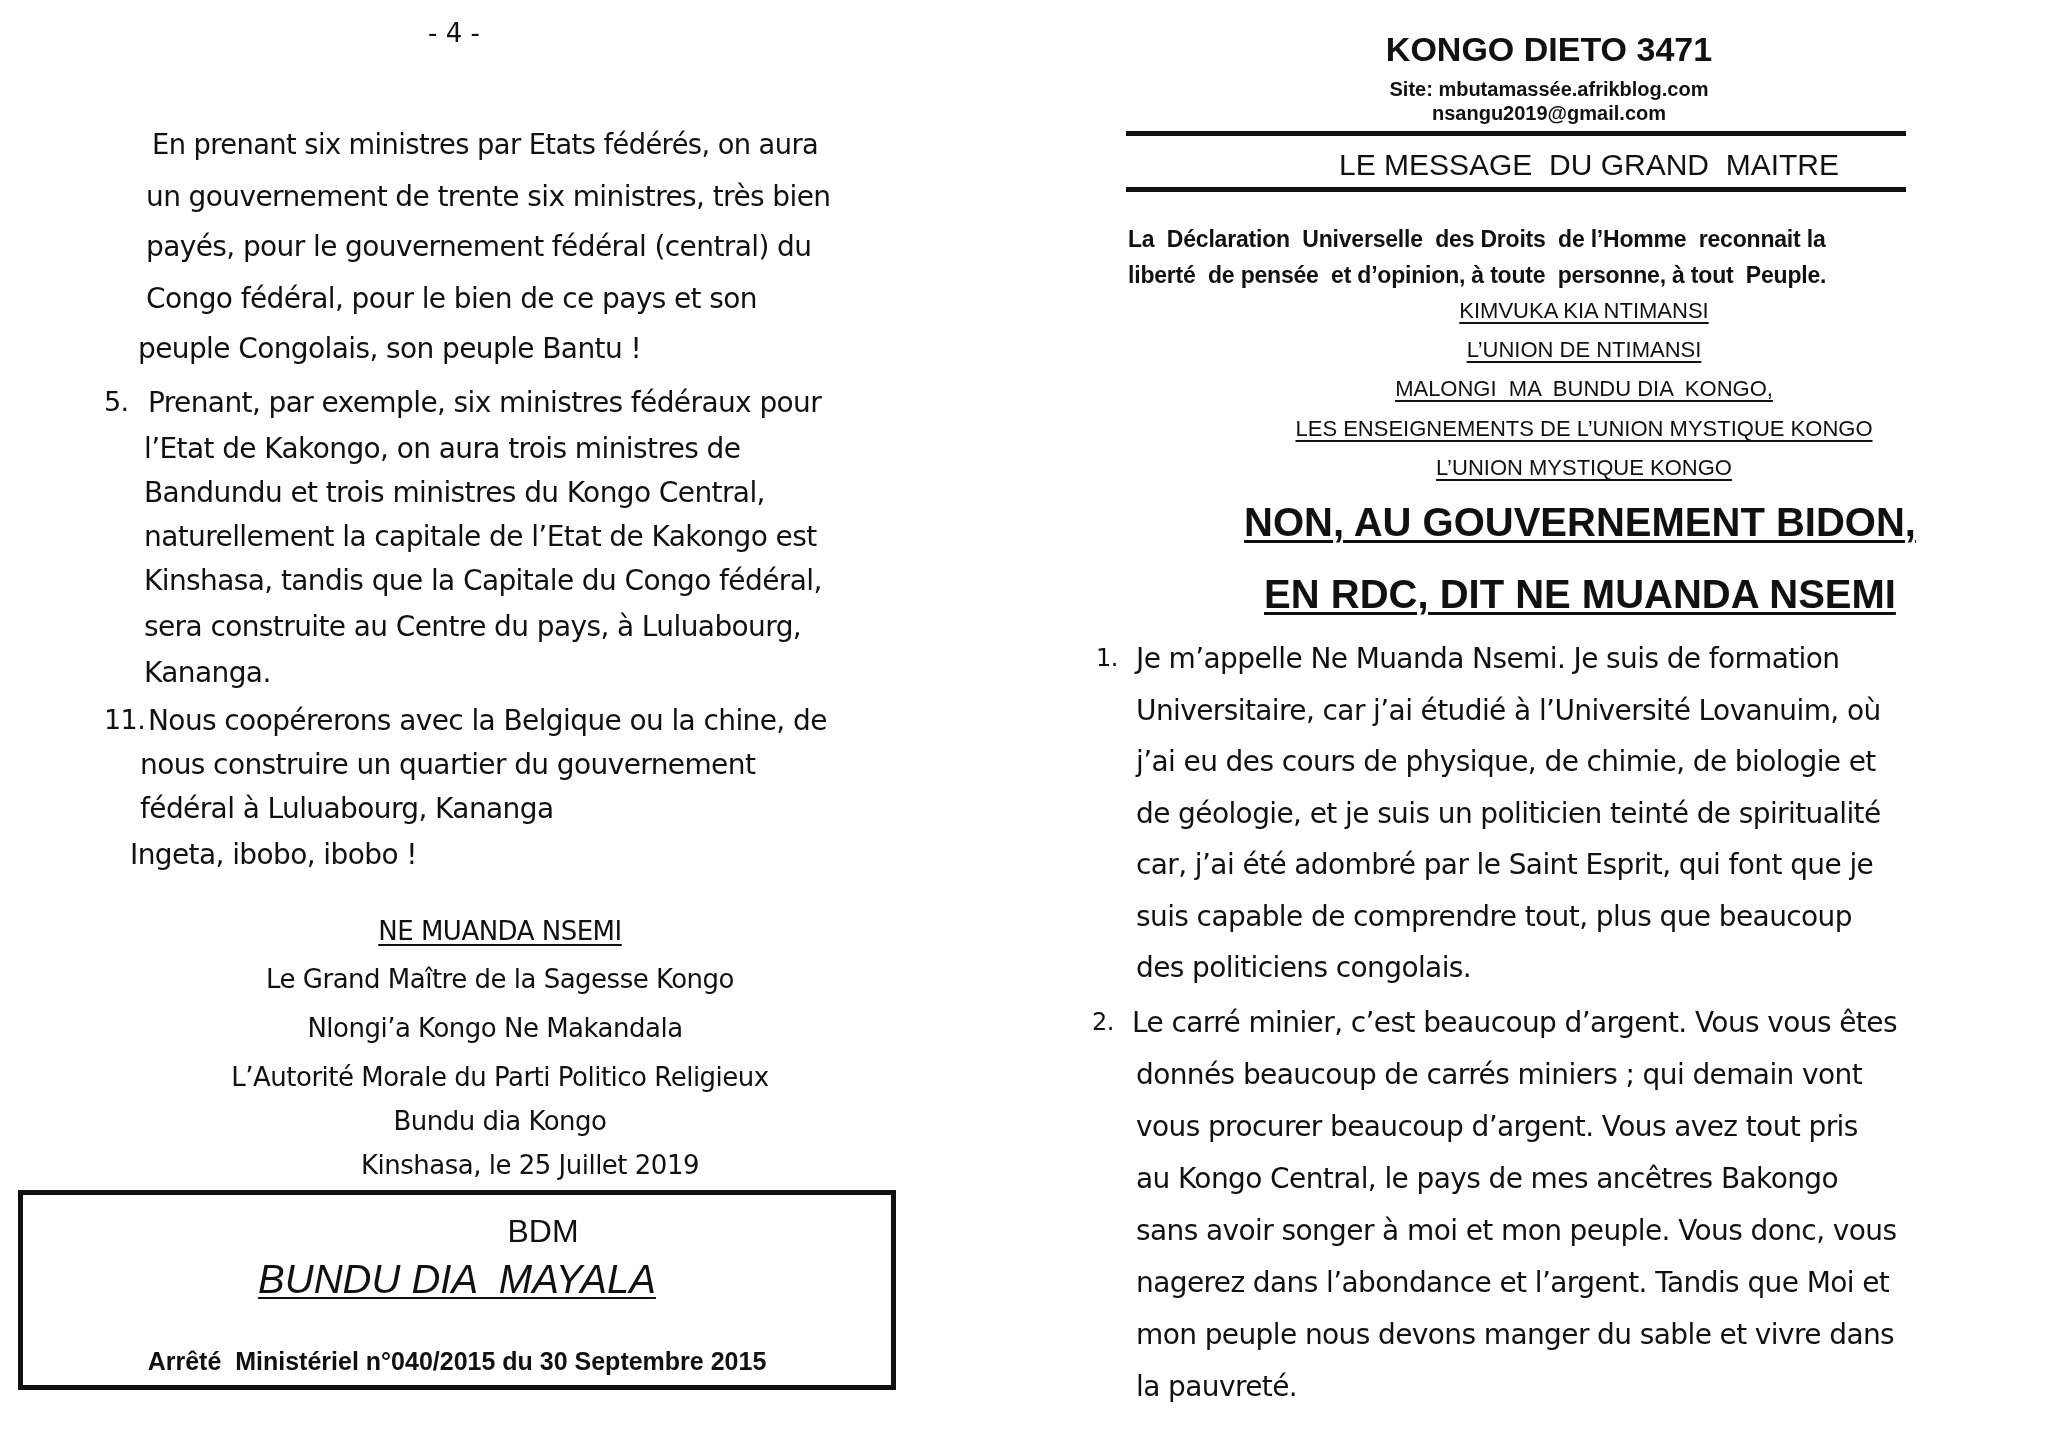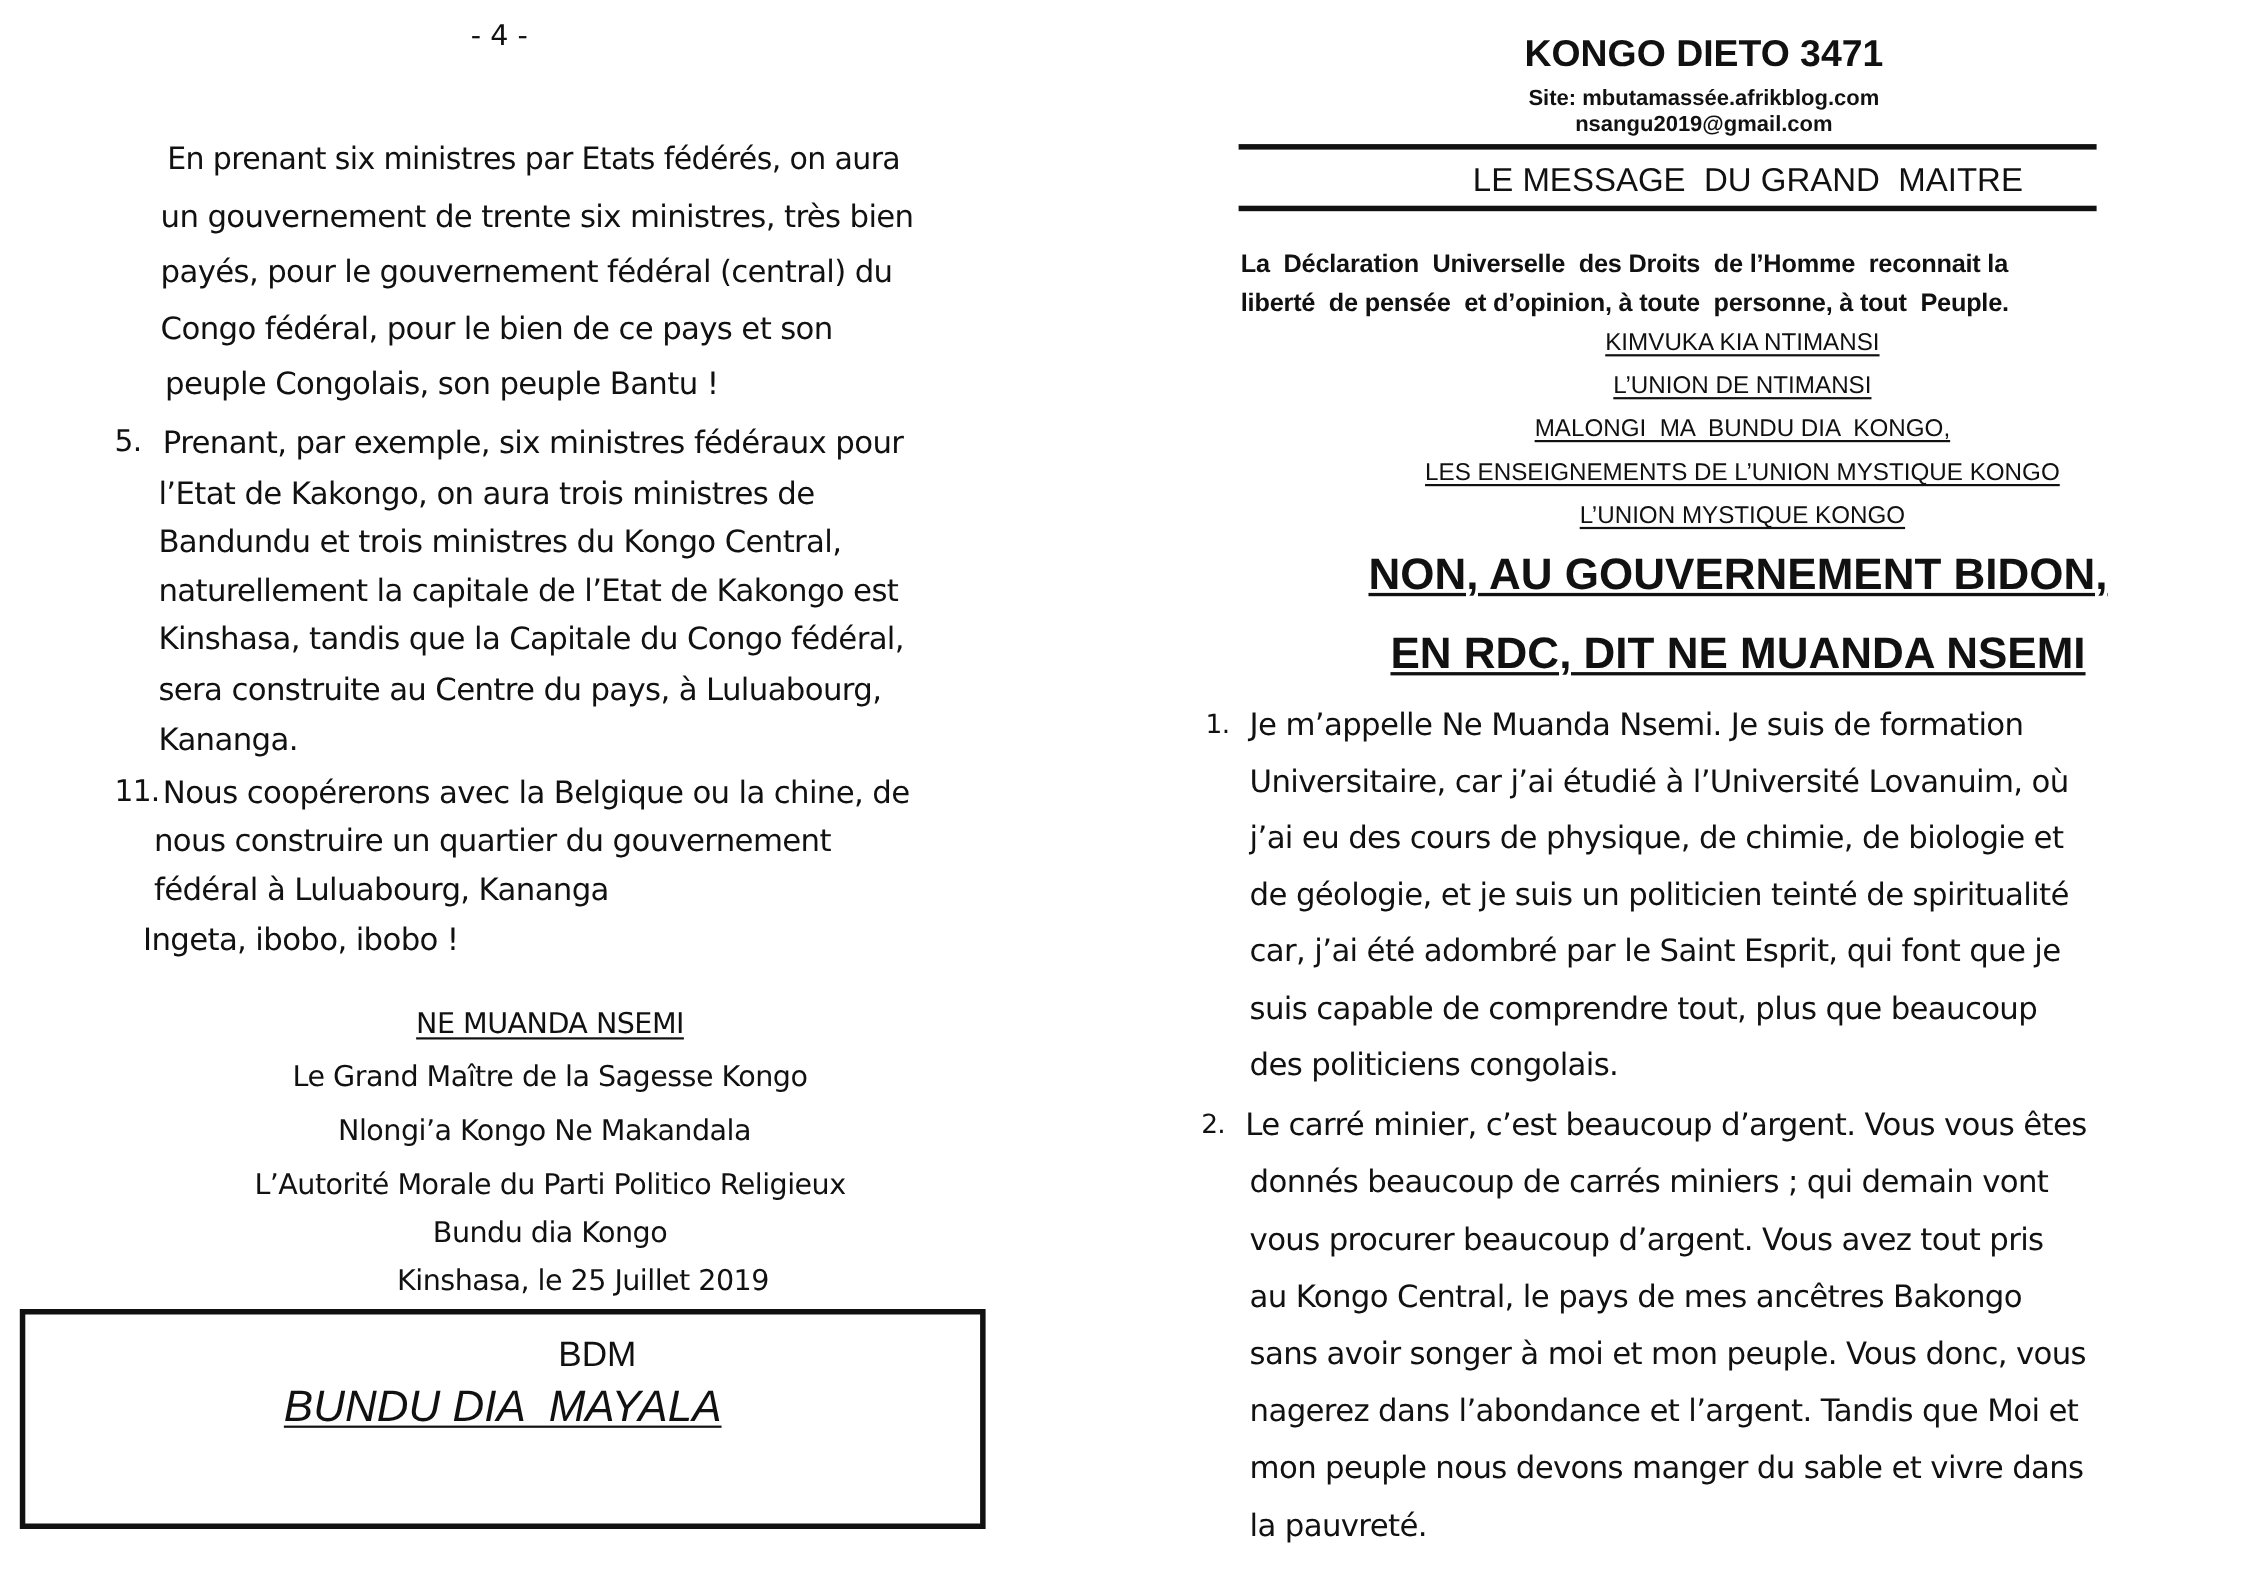"peuple Congolais, son peuple Bantu" div.ln { left: 150px -> 138px }
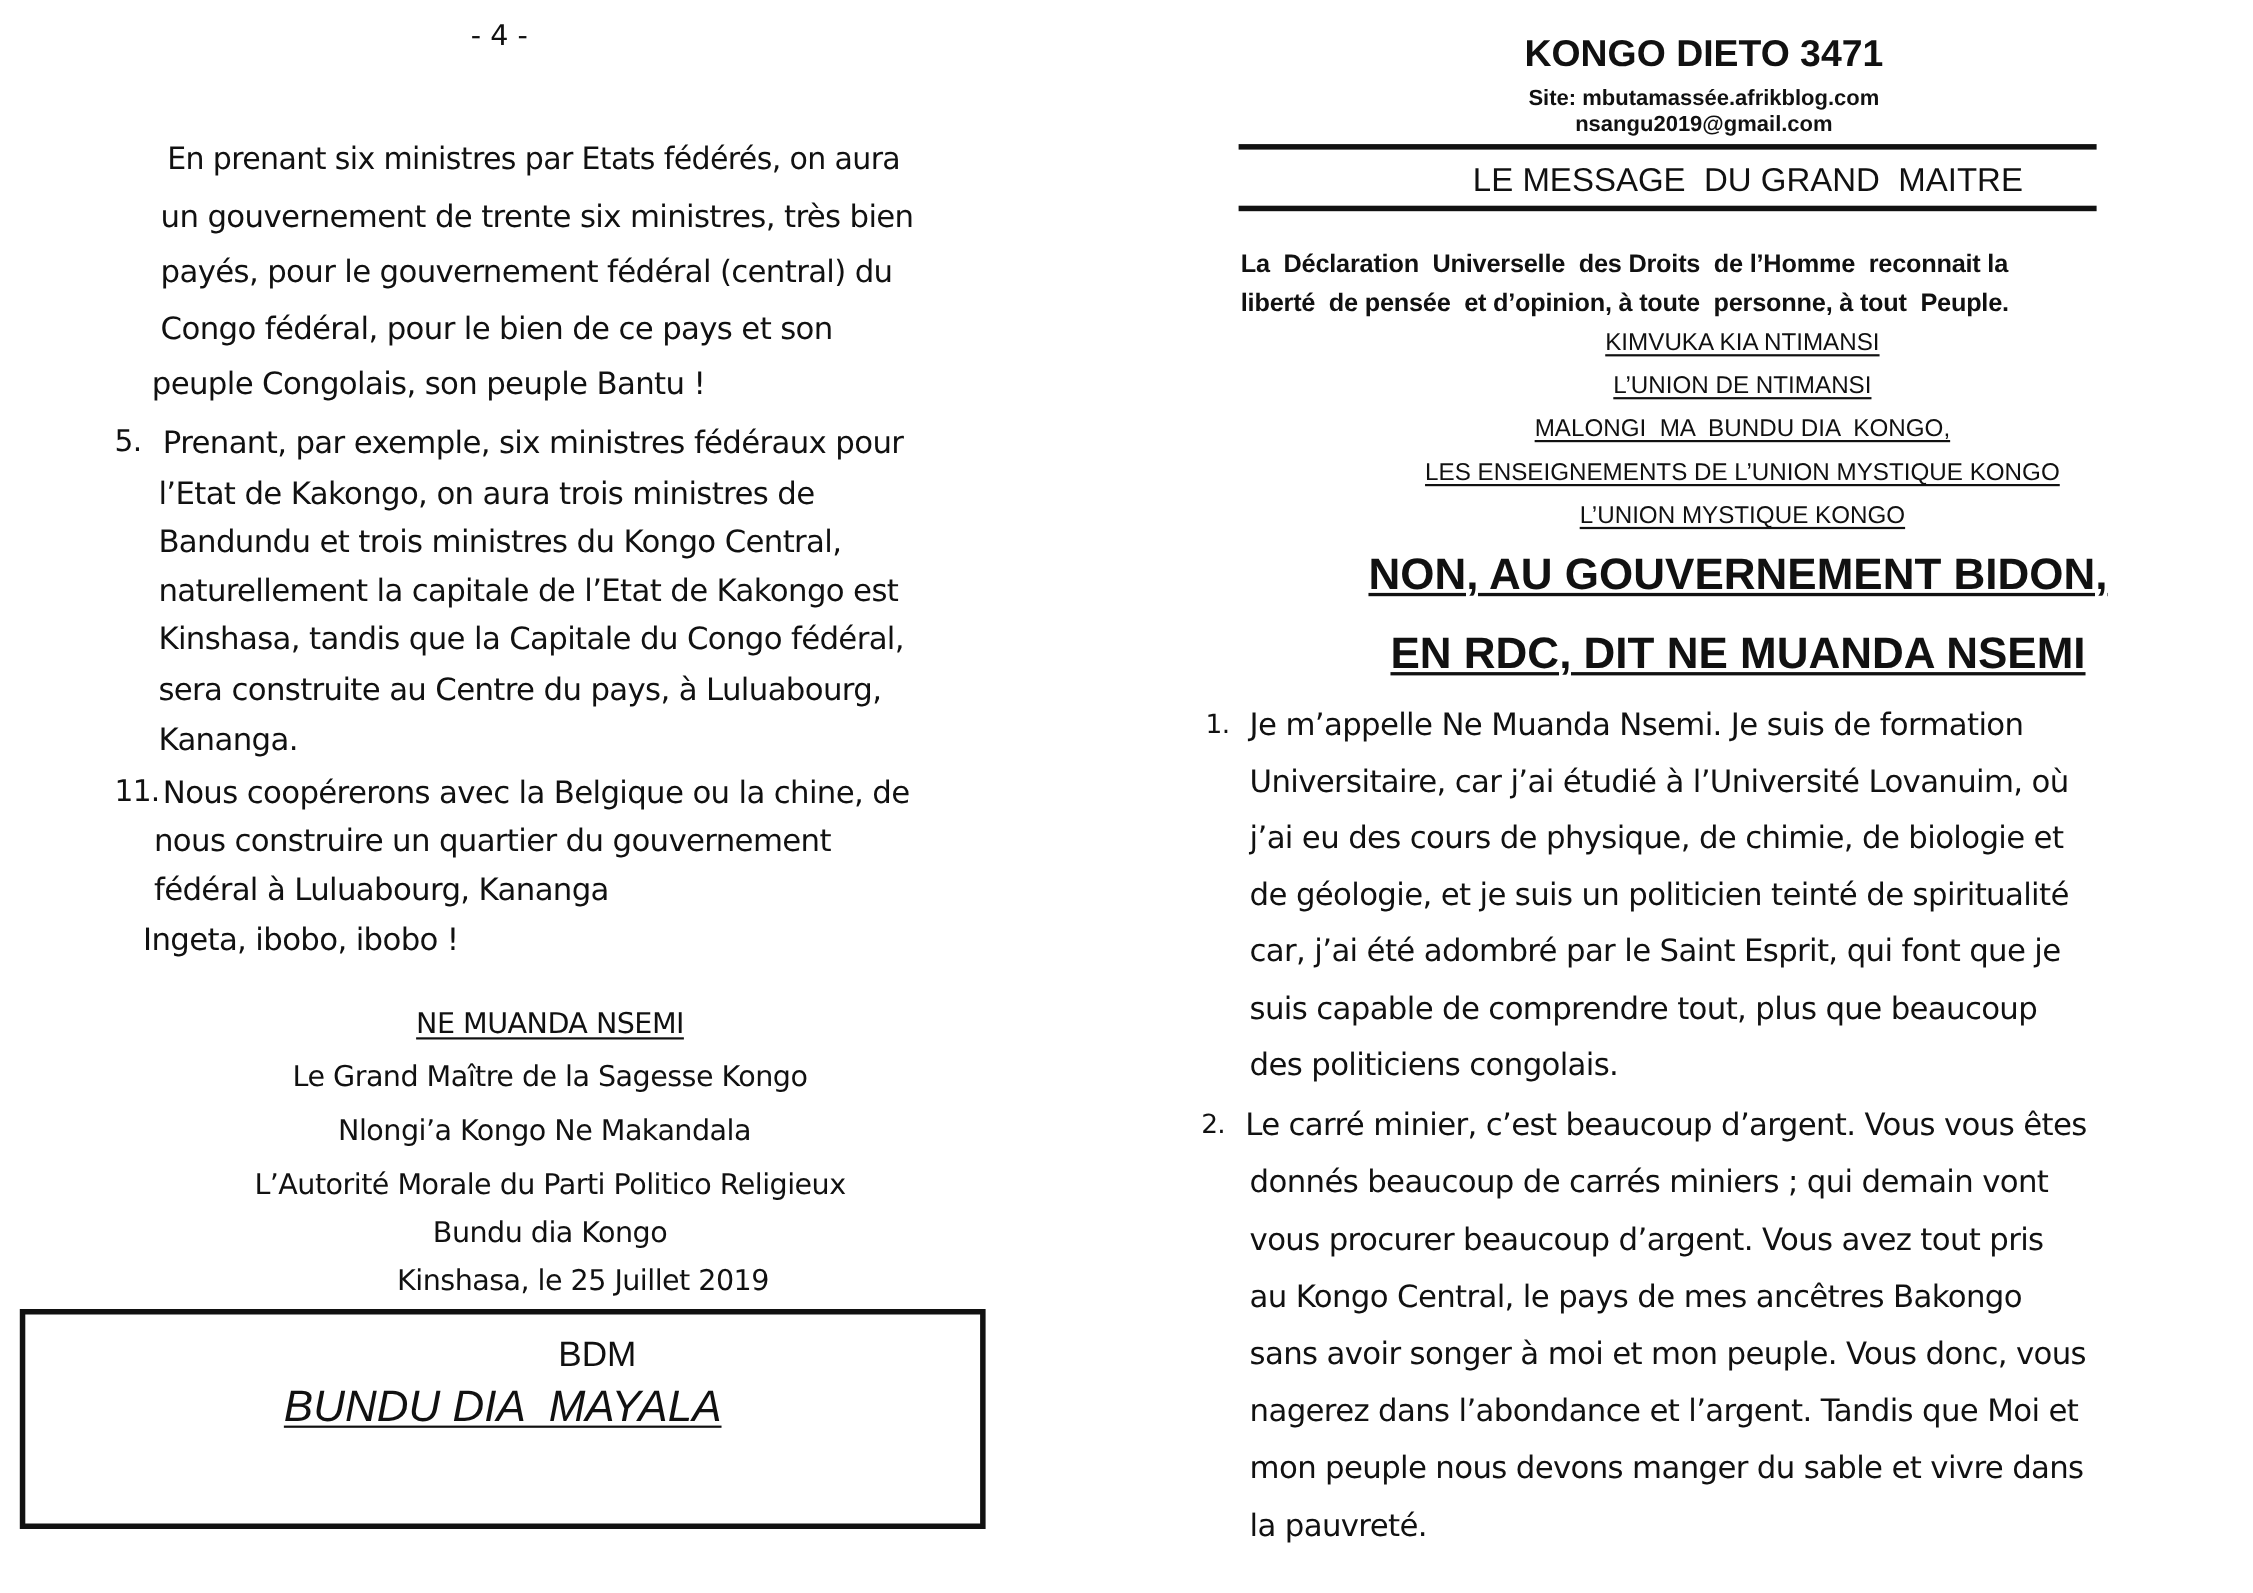"Arrêté Ministériel n°040/2015 du 30" div.ln { html: none -> <div>Arrêté Ministériel n°040/2015 du 30 Septembre 2015</div> }
